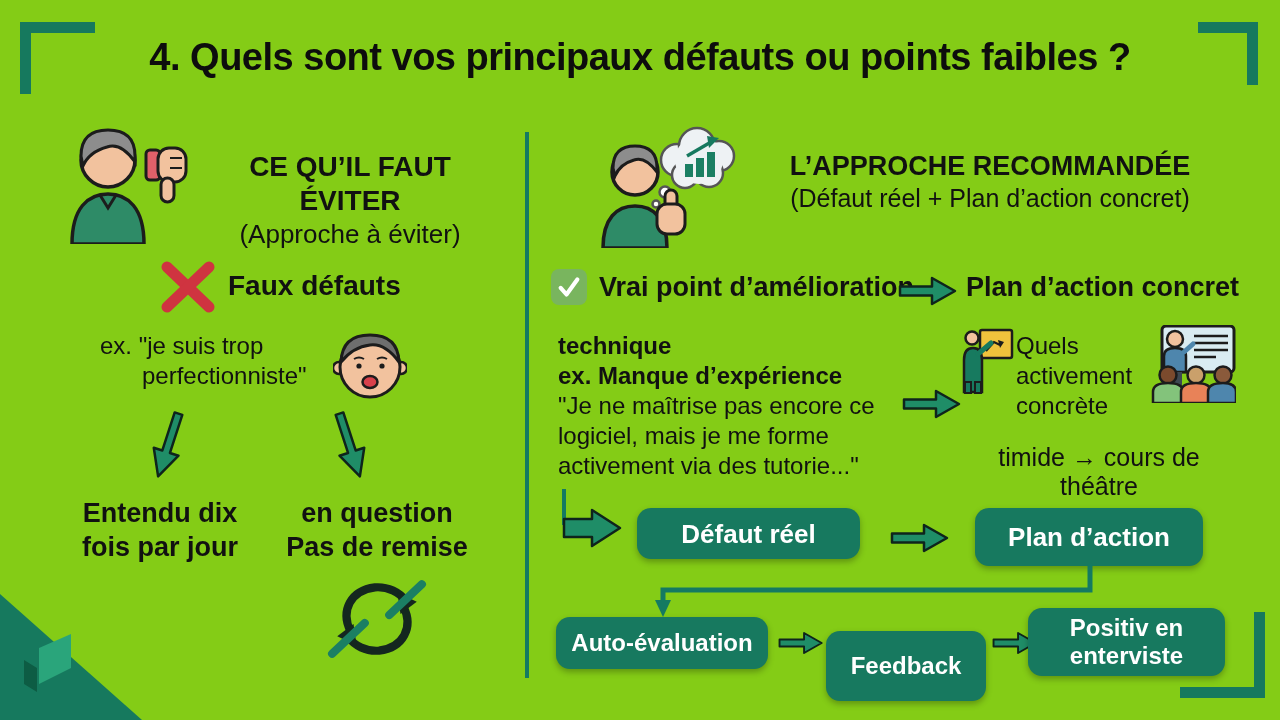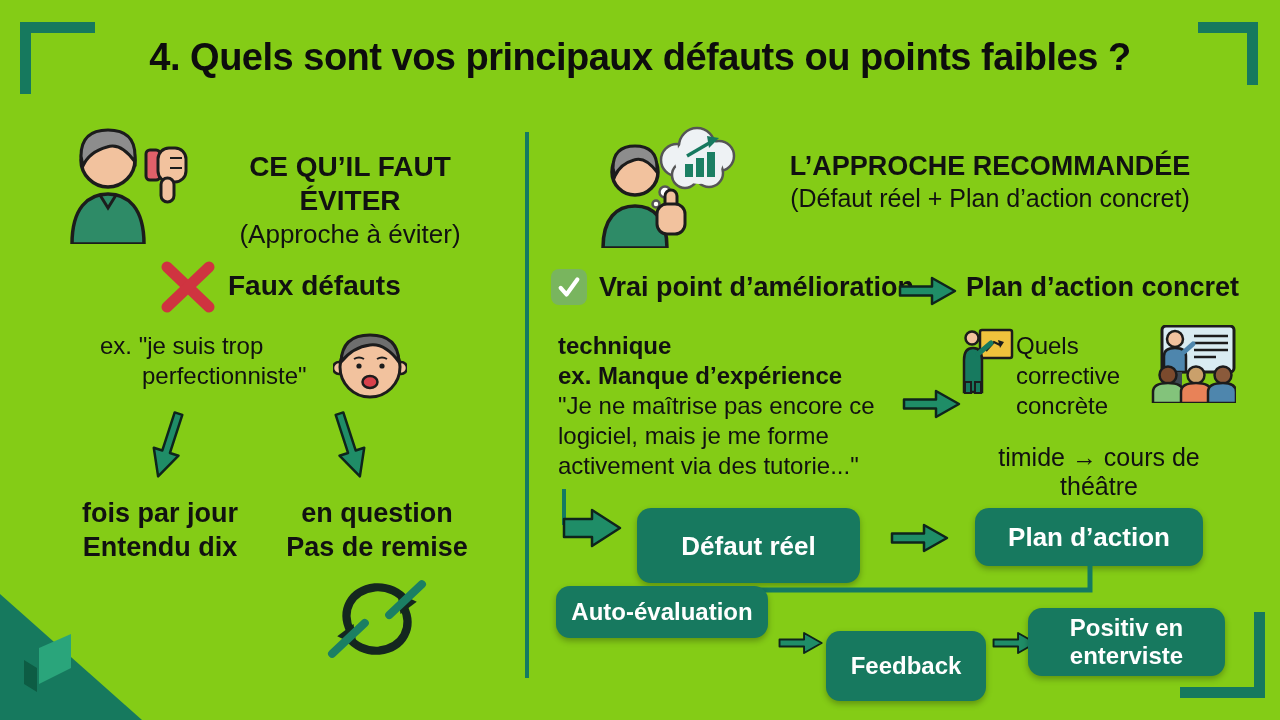"corrective" div { text: corrective -> activement }
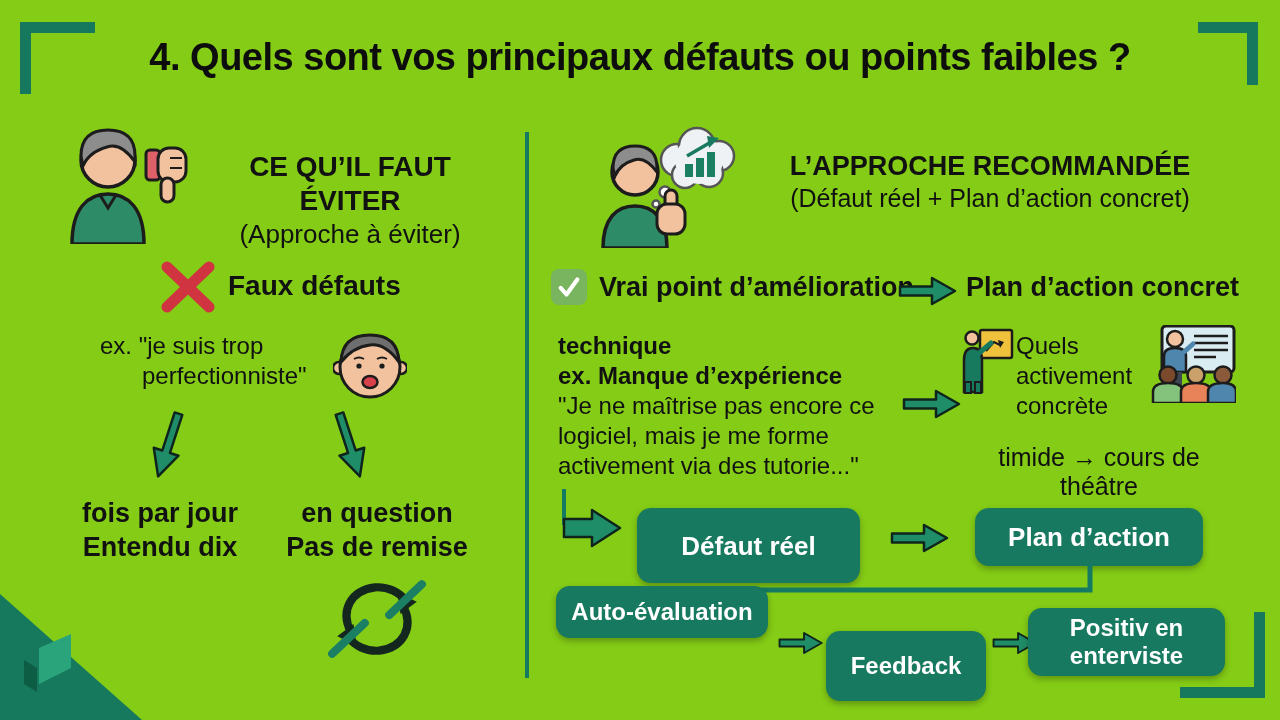"fois par jour" div { order: before "Entendu dix" -> after "Entendu dix" }
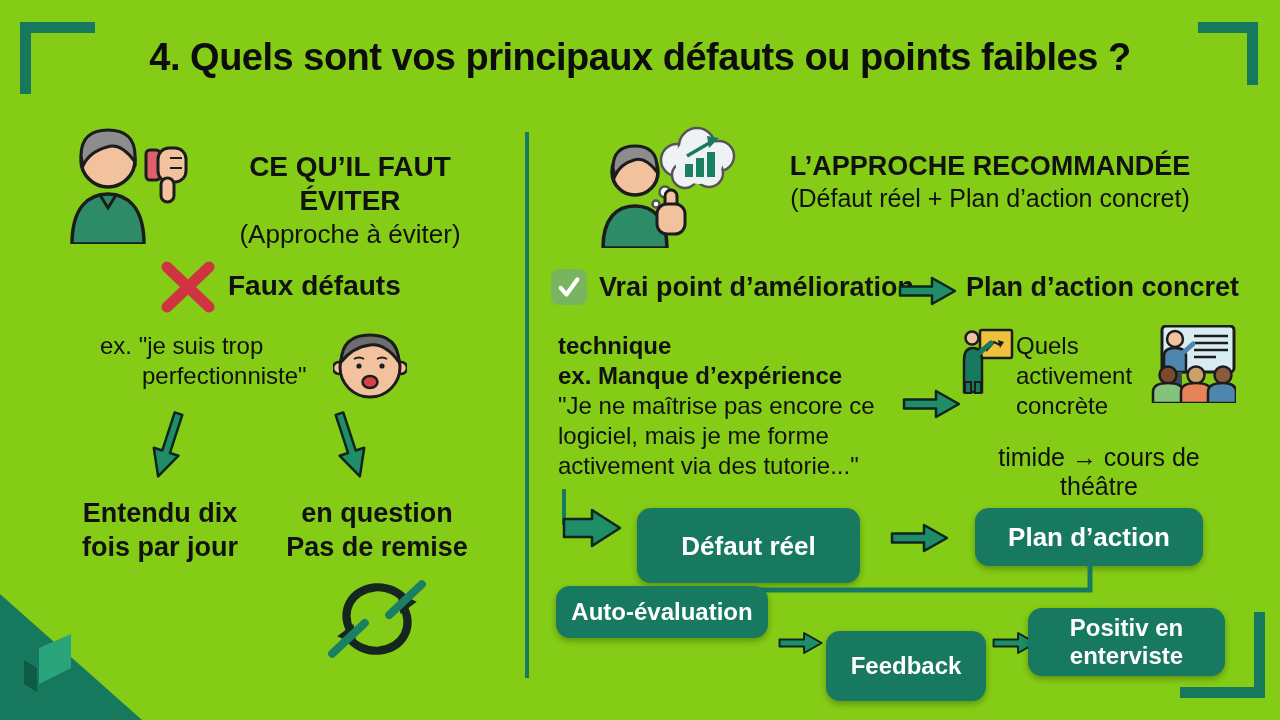"Défaut réel" div.abs { height: 75px -> 51px }
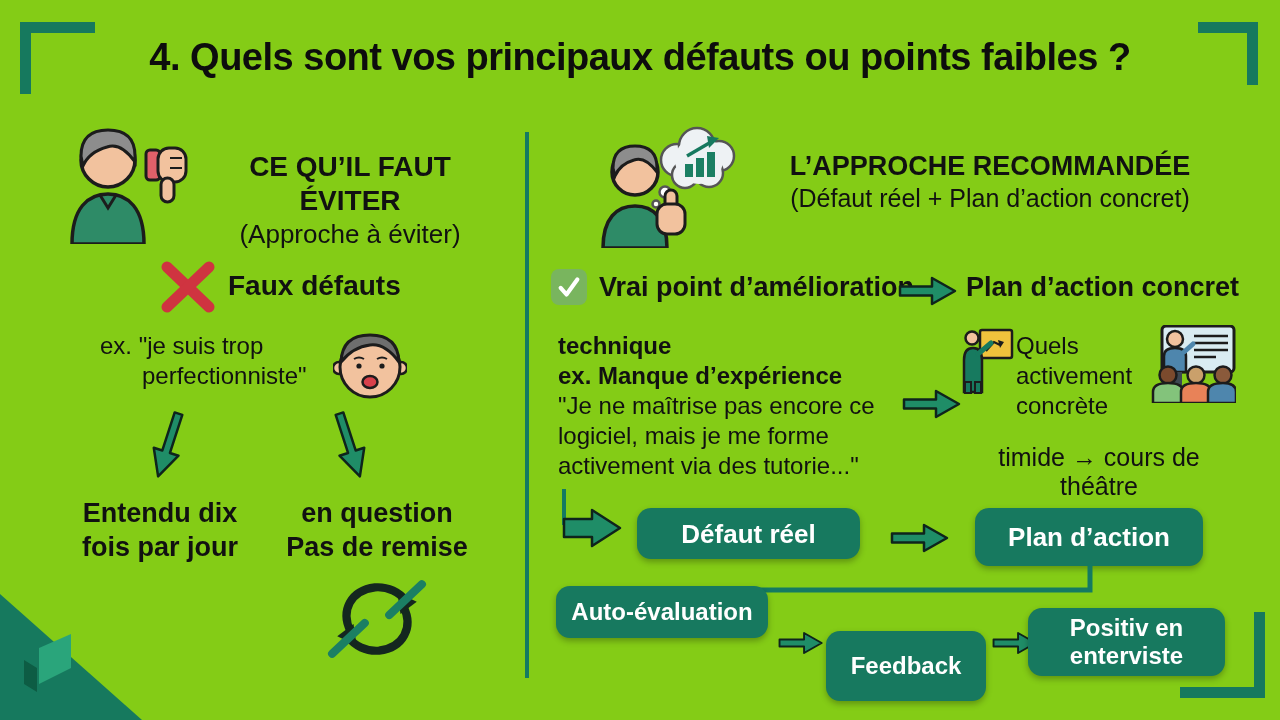"Auto-évaluation" div.abs { top: 586px -> 617px }
